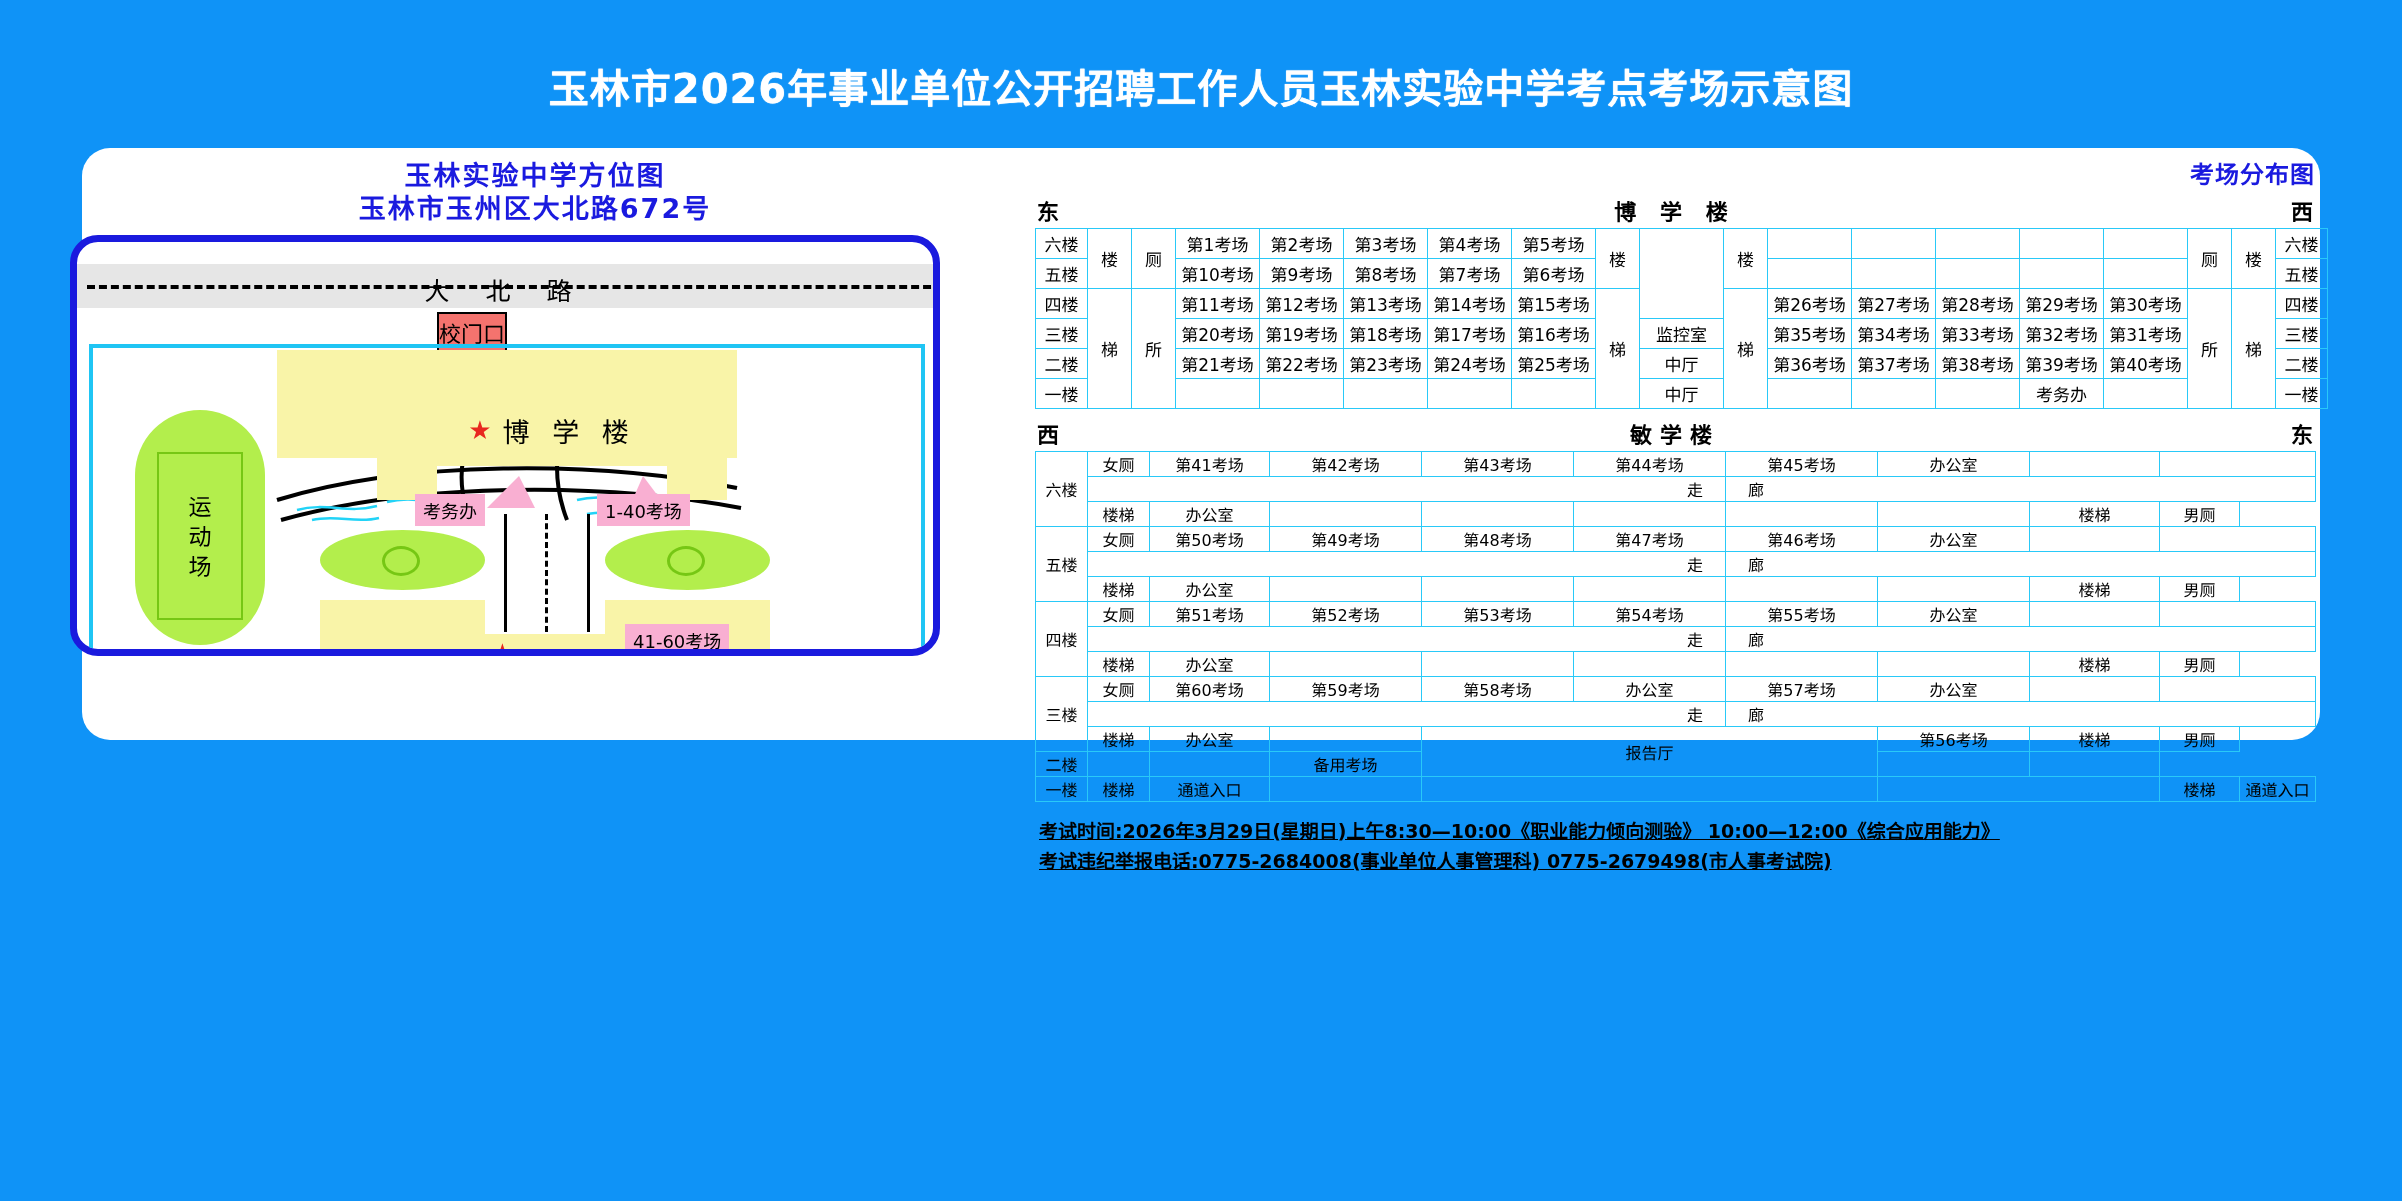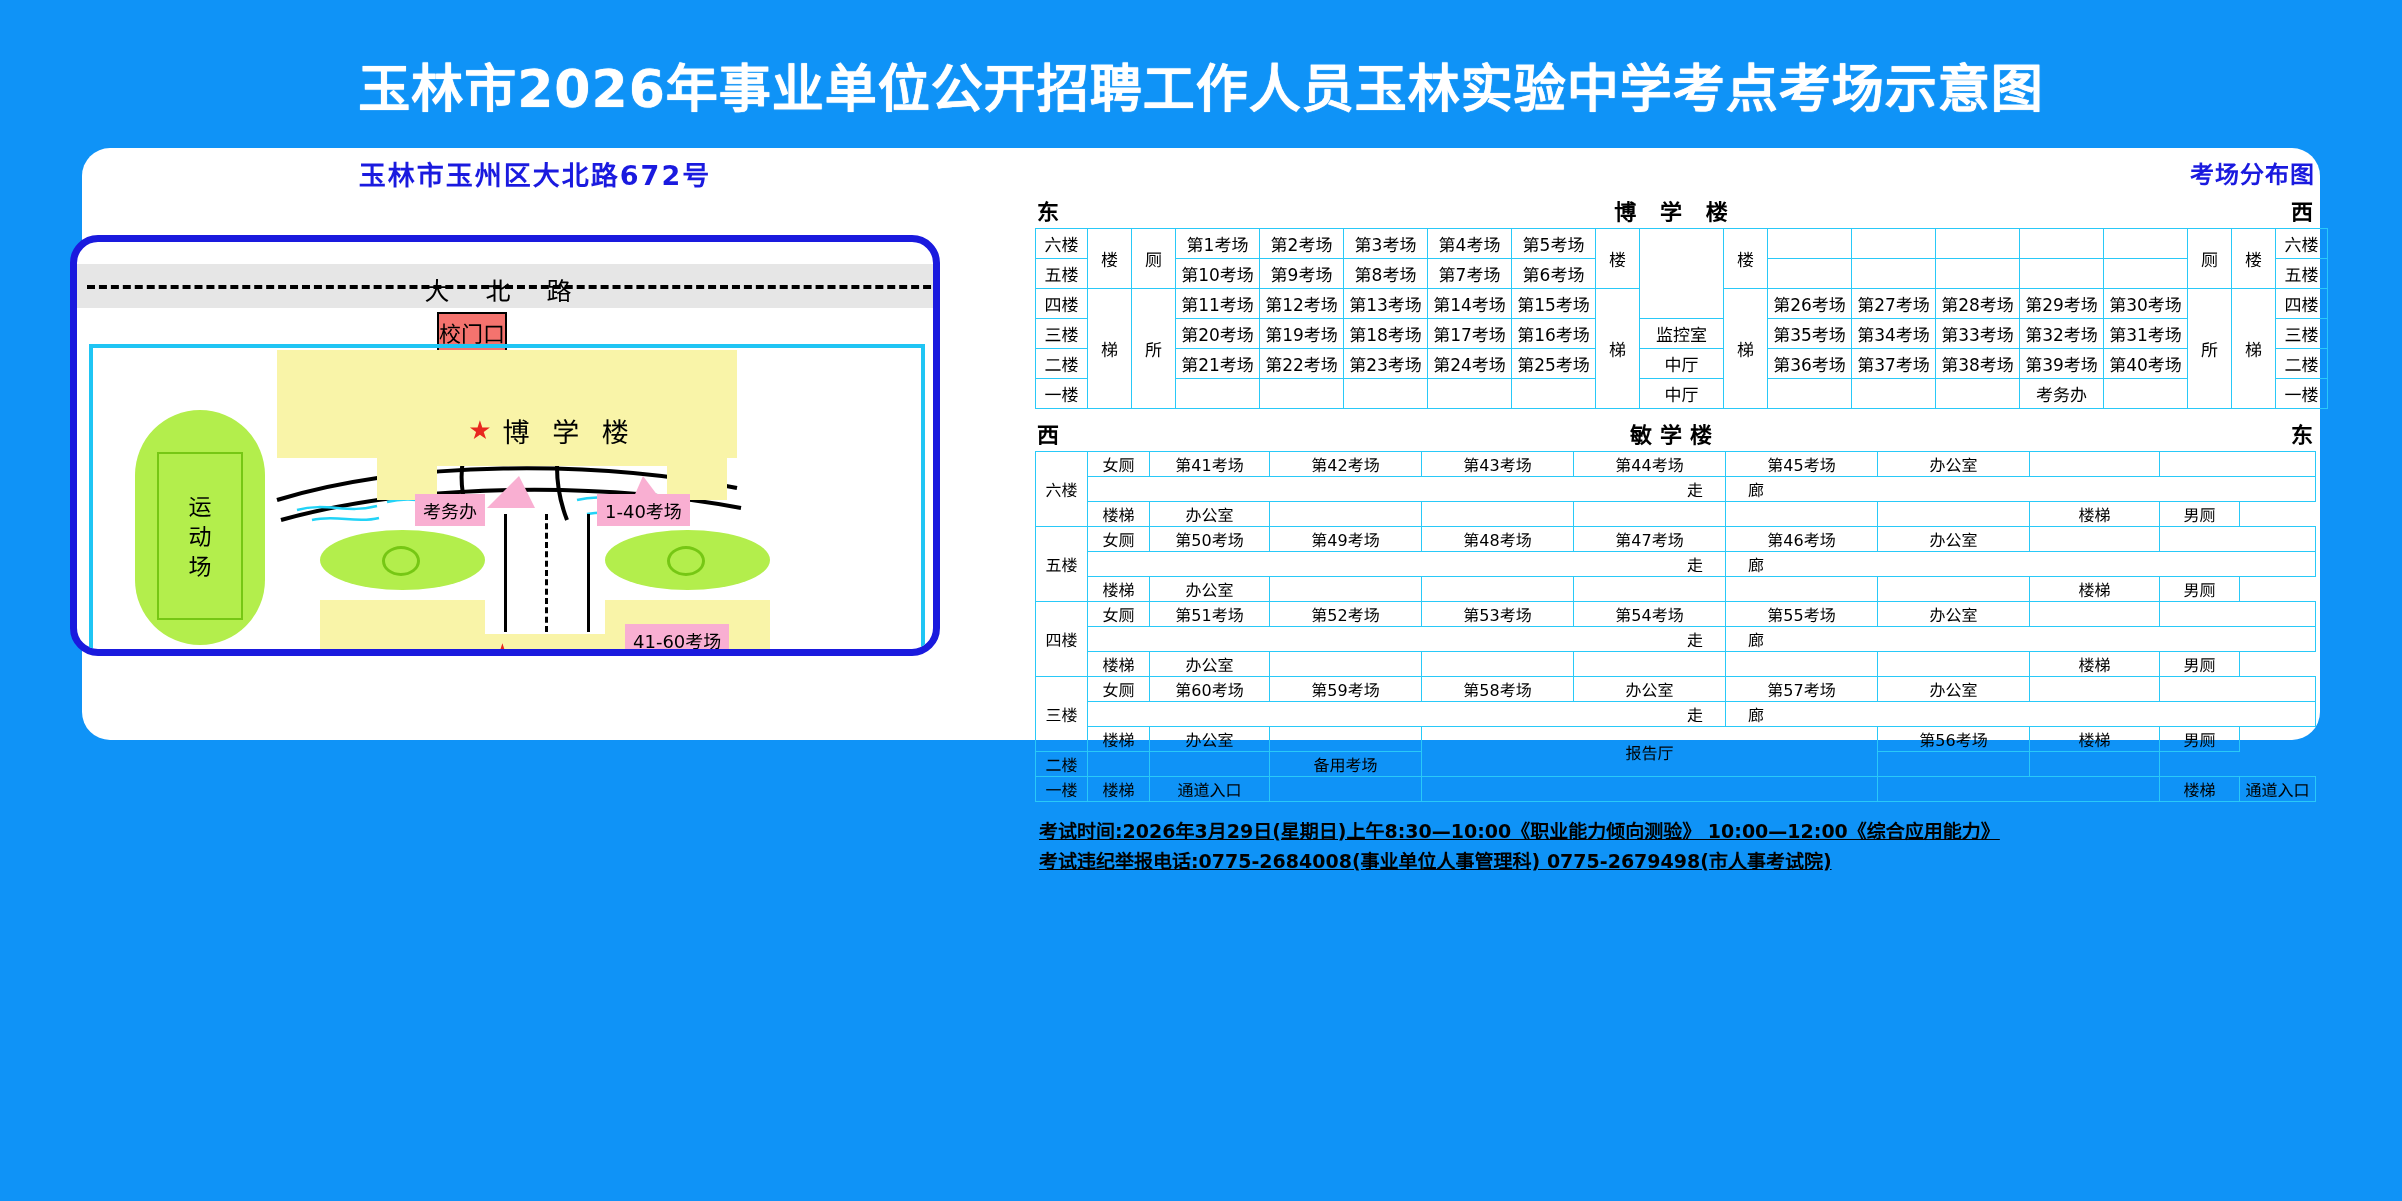"玉林市2026年事业单位公开招聘工作人员玉林实验中学考点考场示意图" #poster-title { font-size: 52px -> 40px }
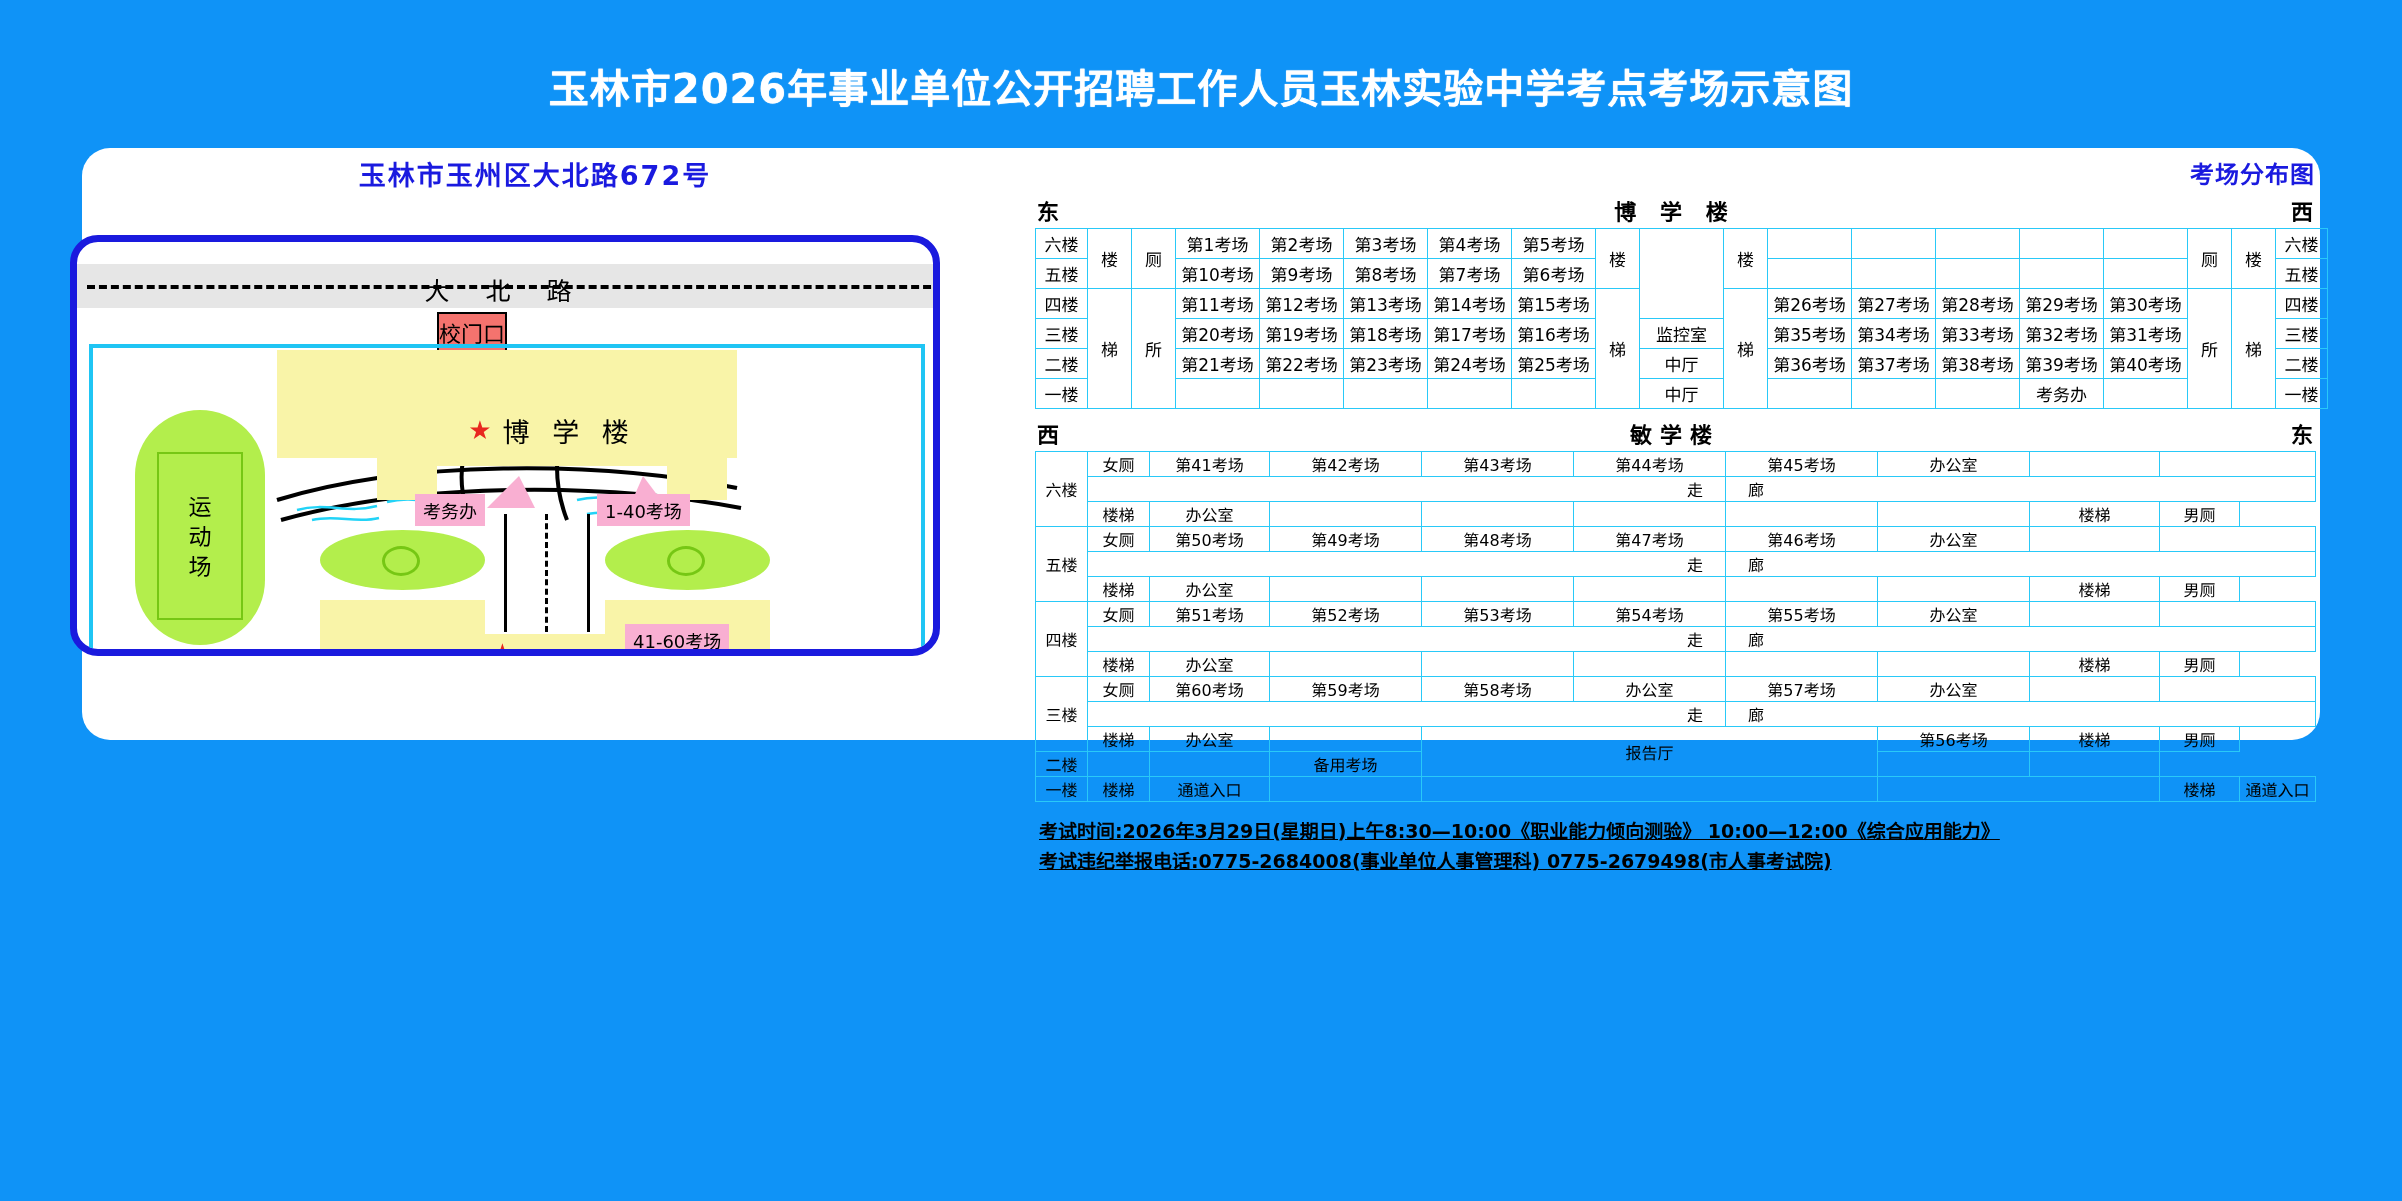"玉林实验中学方位图" div { html: none -> <div>玉林实验中学方位图</div> }
